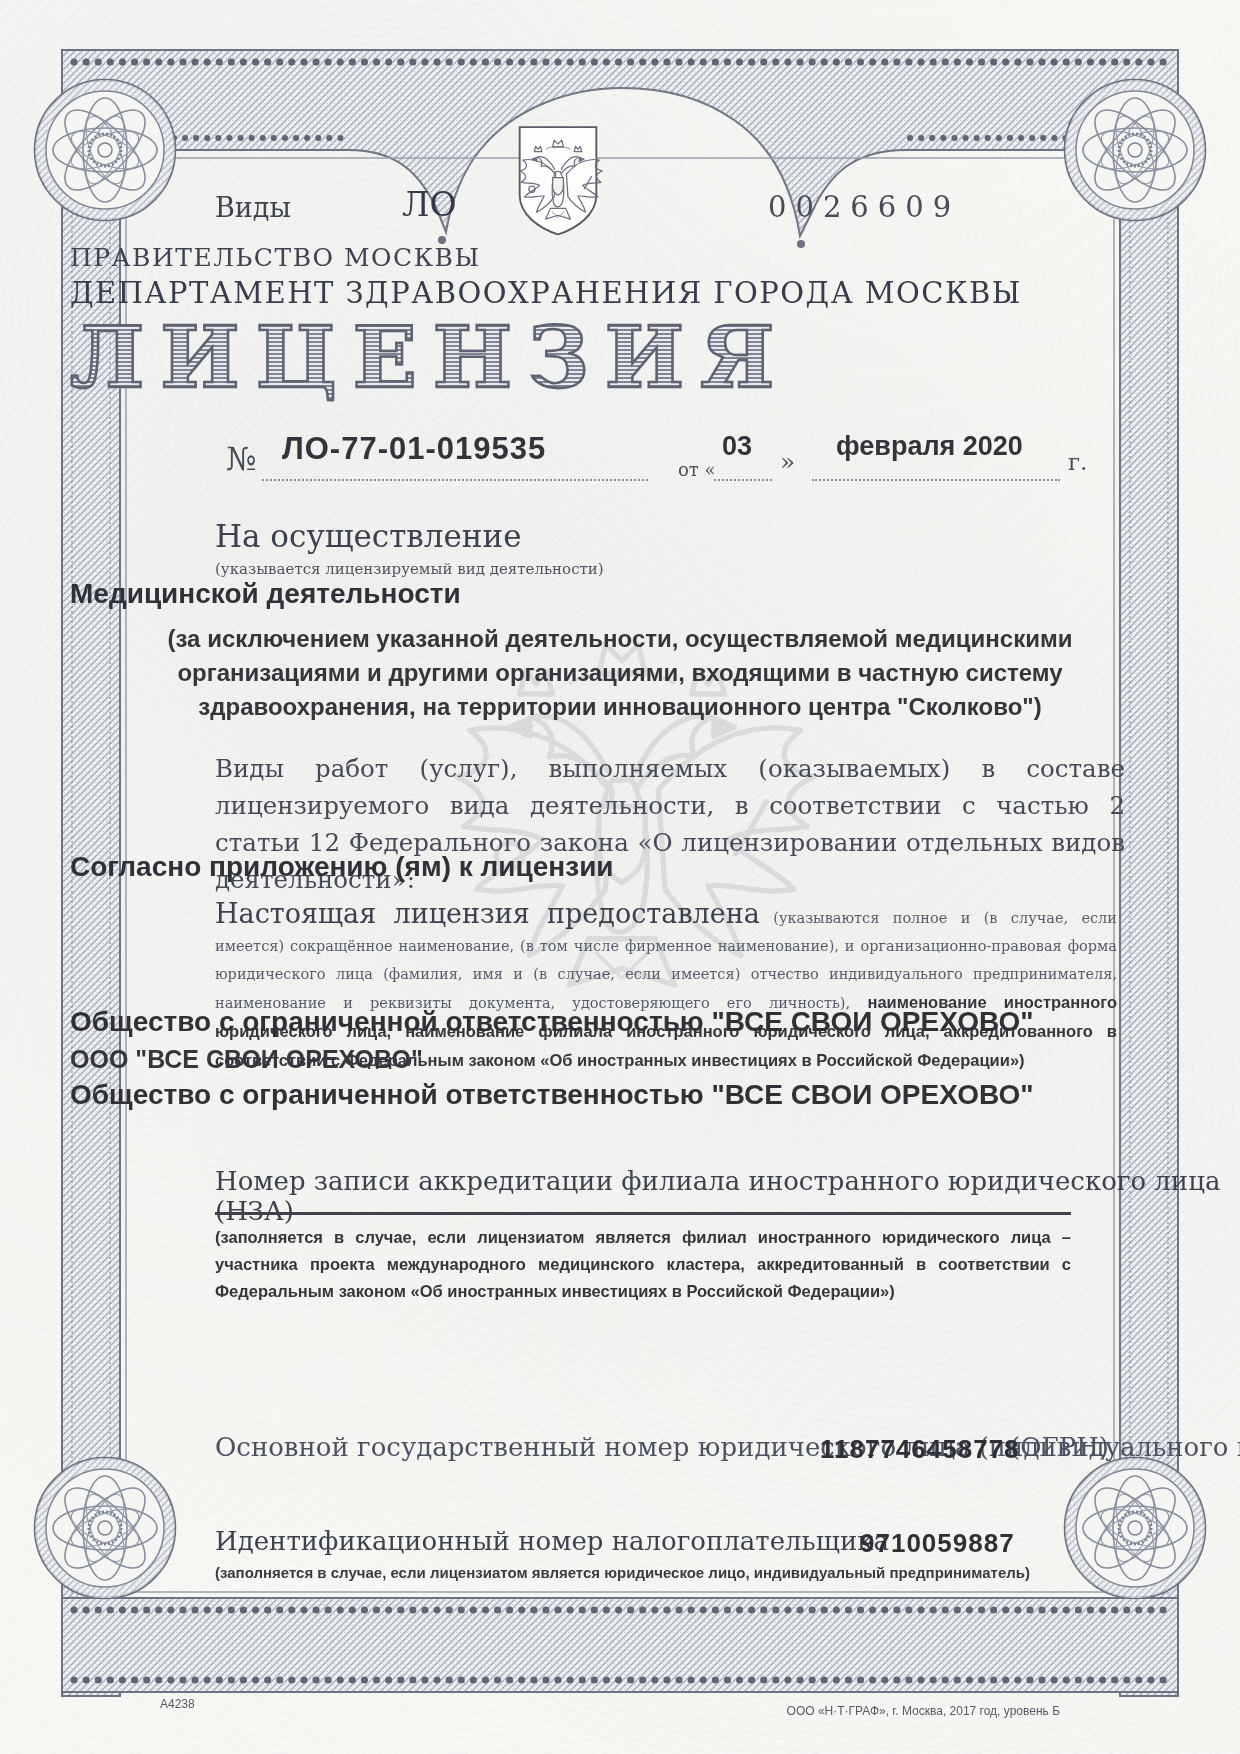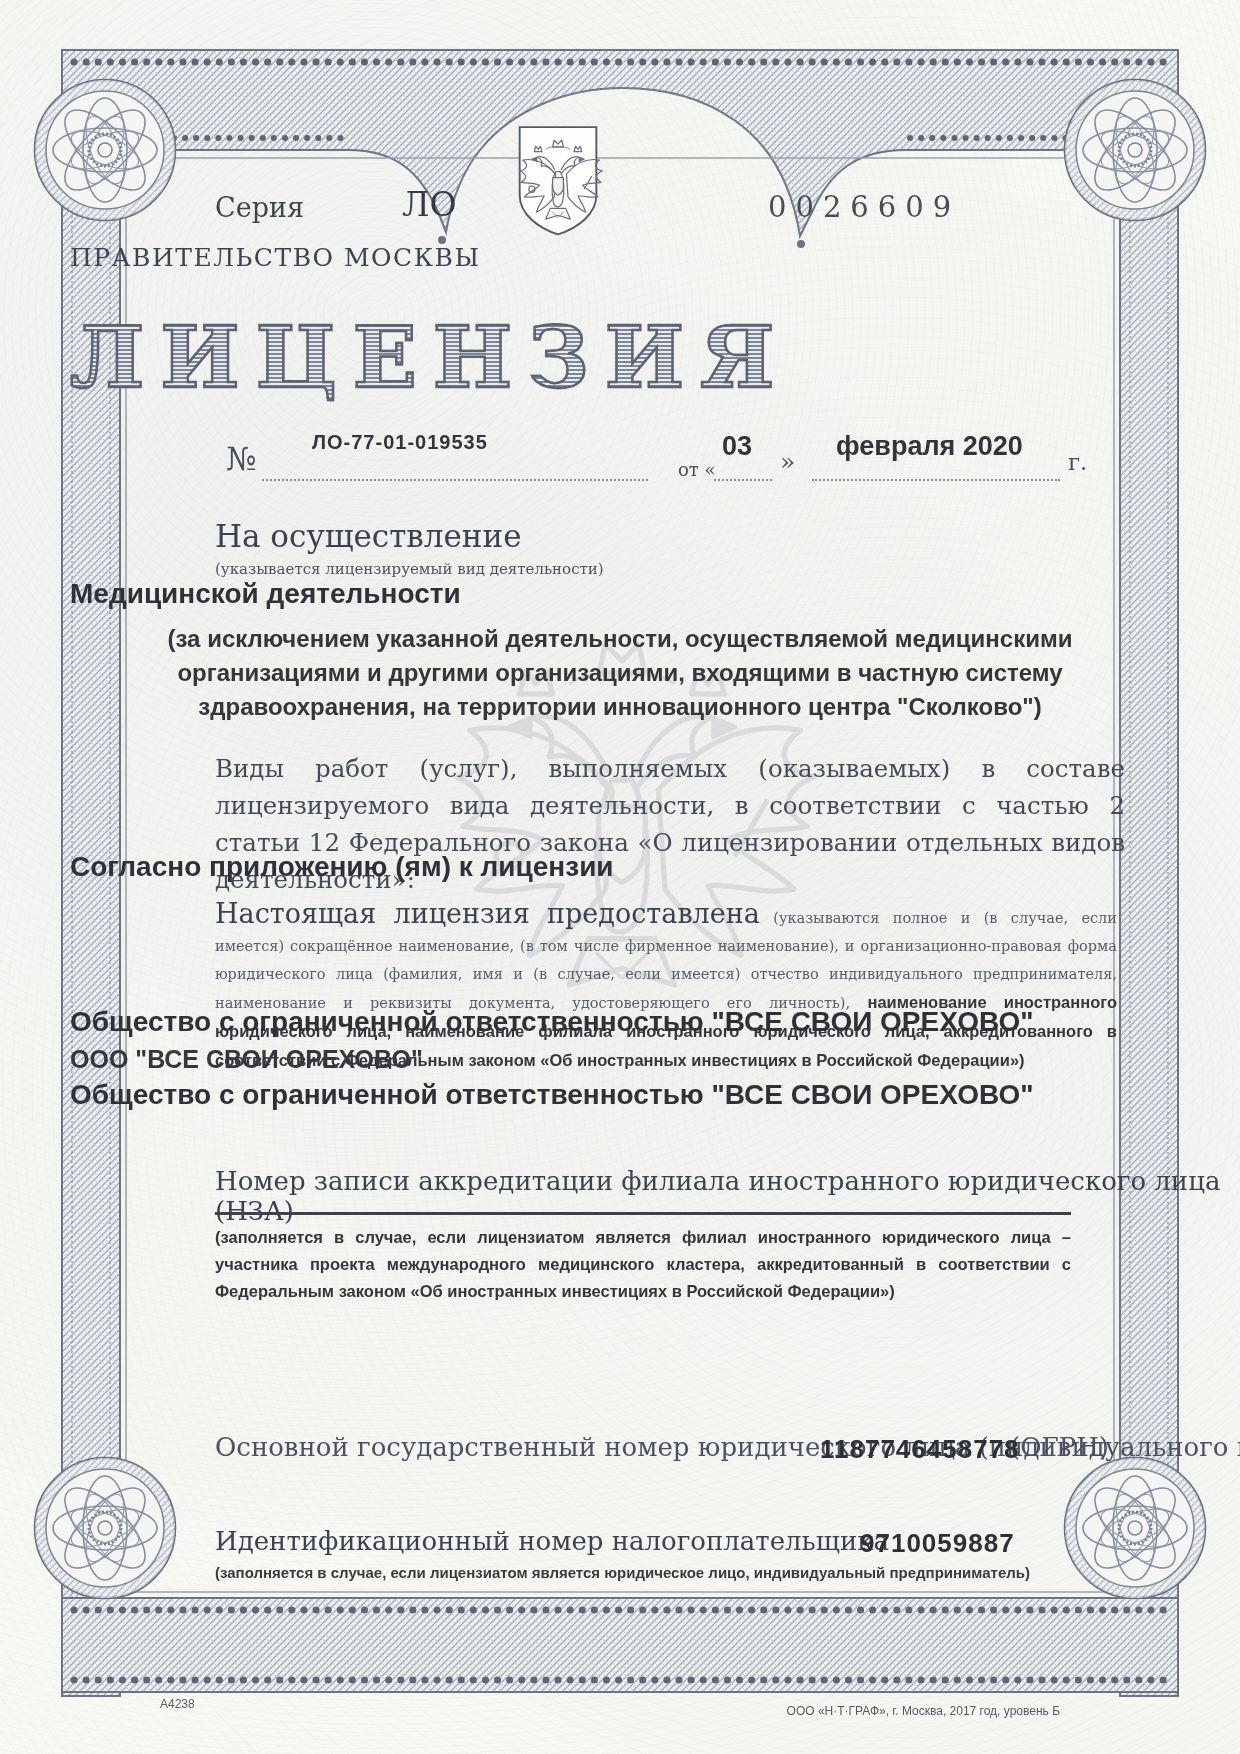"Серия" span.abs { text: Серия -> Виды }
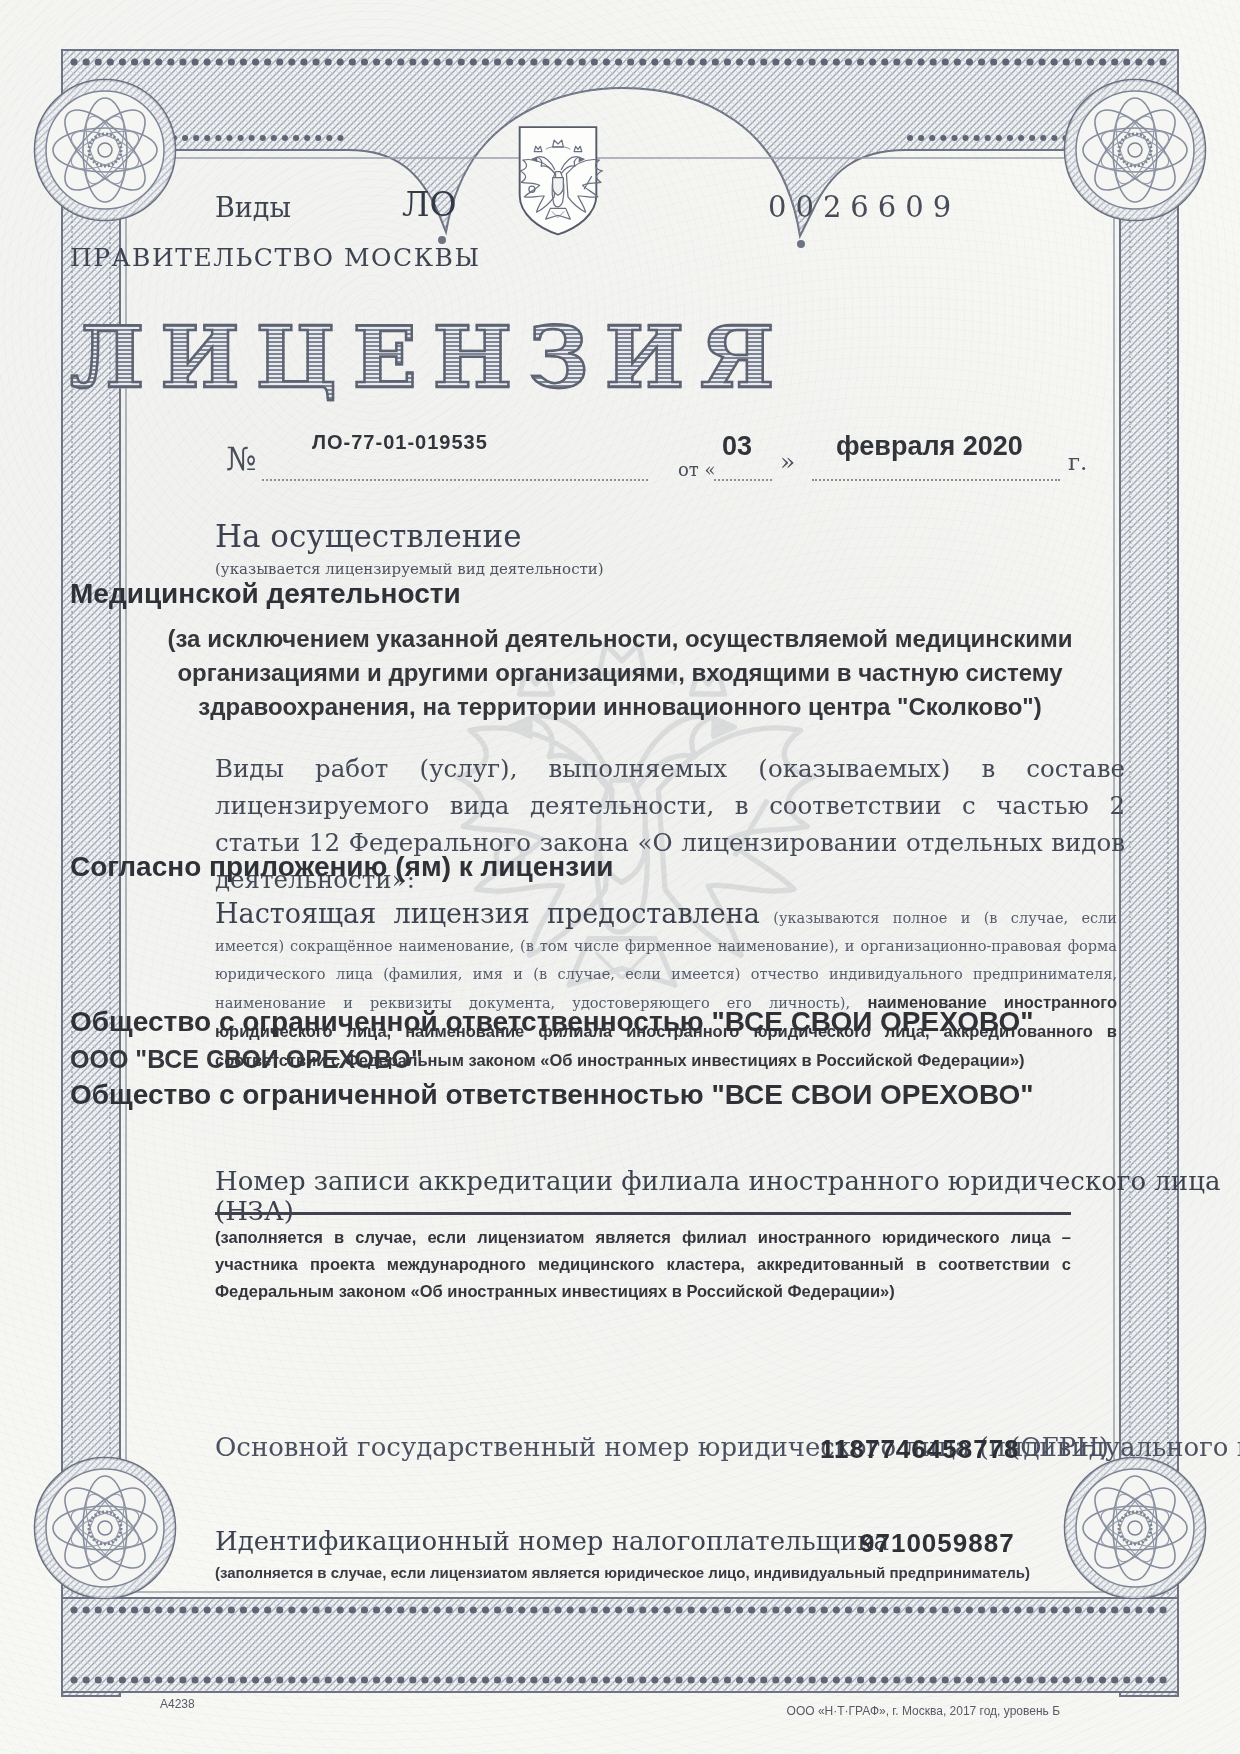"ДЕПАРТАМЕНТ ЗДРАВООХРАНЕНИЯ ГОРОДА" div.abs { html: none -> <div>ДЕПАРТАМЕНТ ЗДРАВООХРАНЕНИЯ ГОРОДА МОСКВЫ</div> }
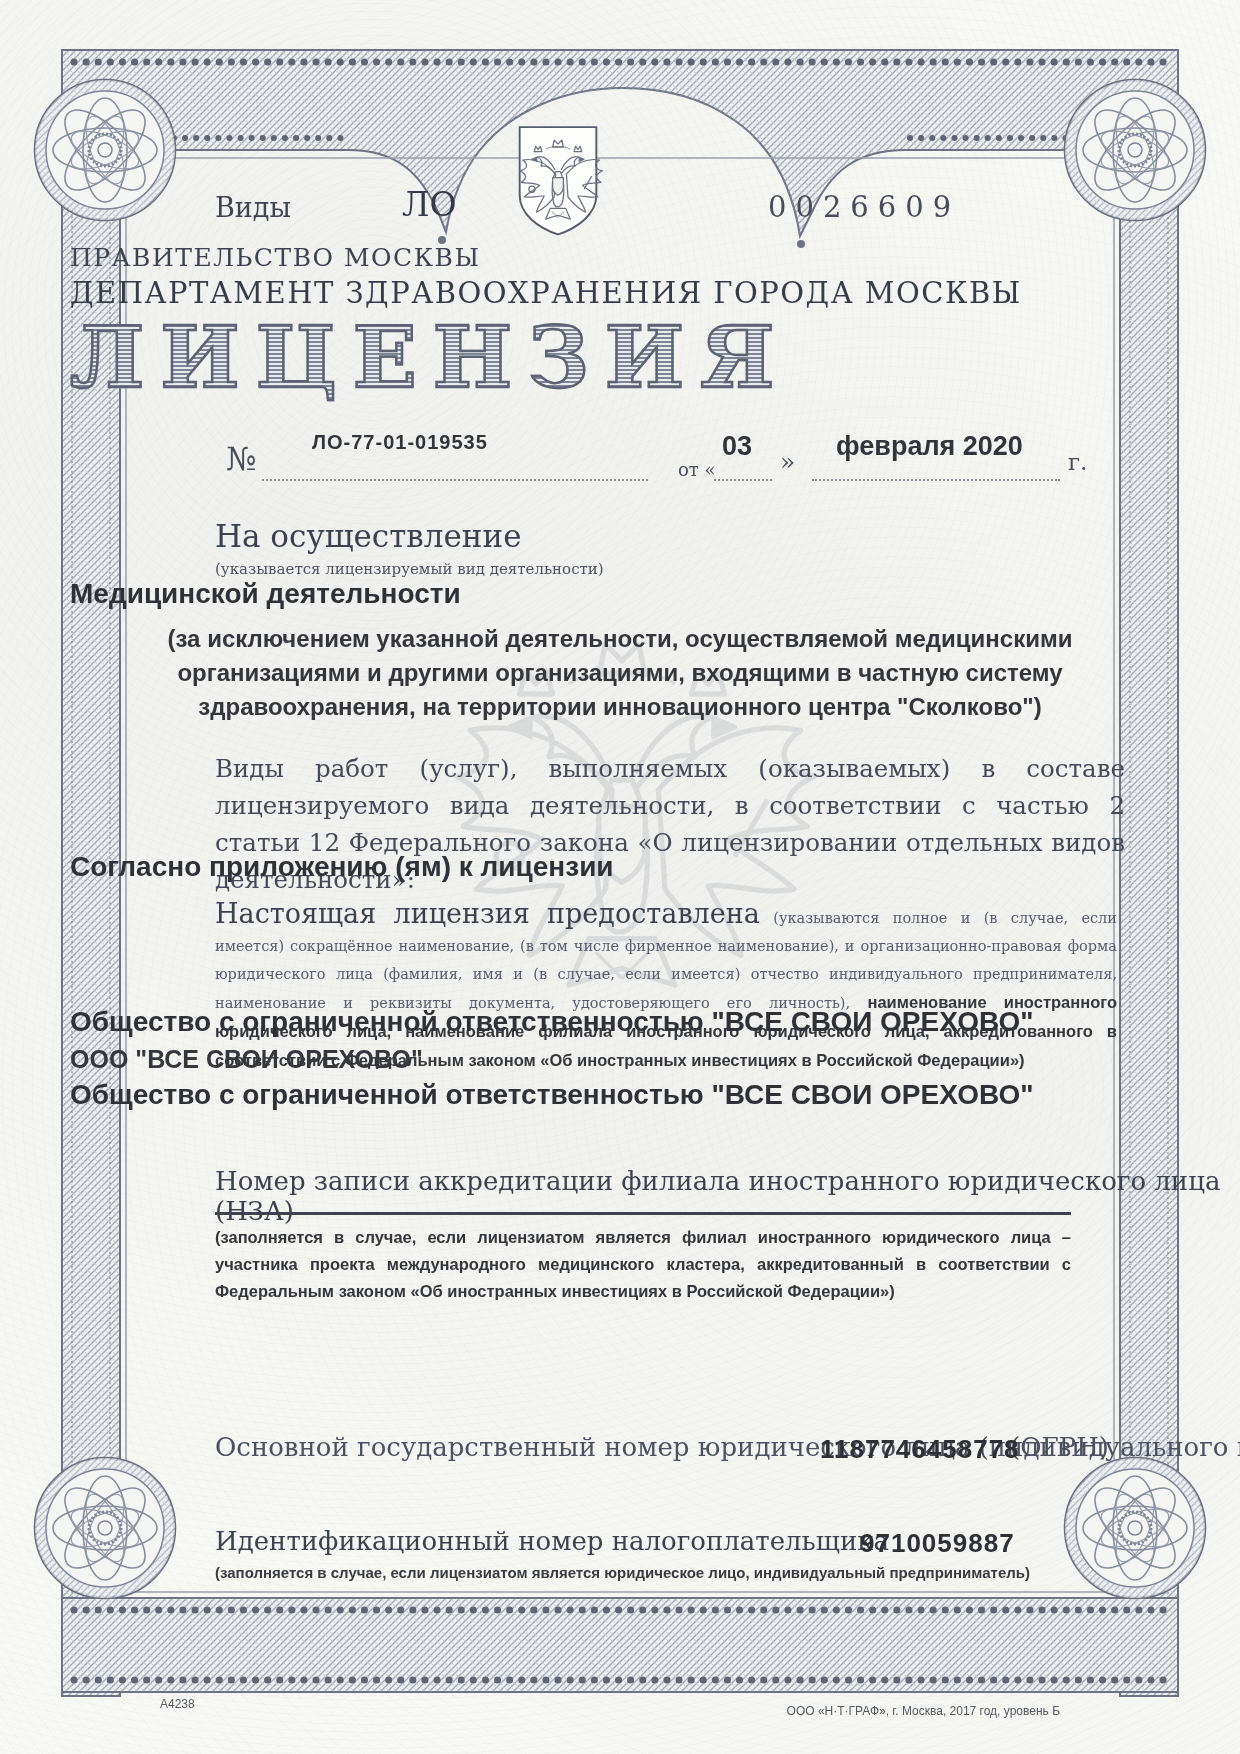"ЛО-77-01-019535" .num-value { font-size: 20px -> 31px; margin-left: 30px -> none }
